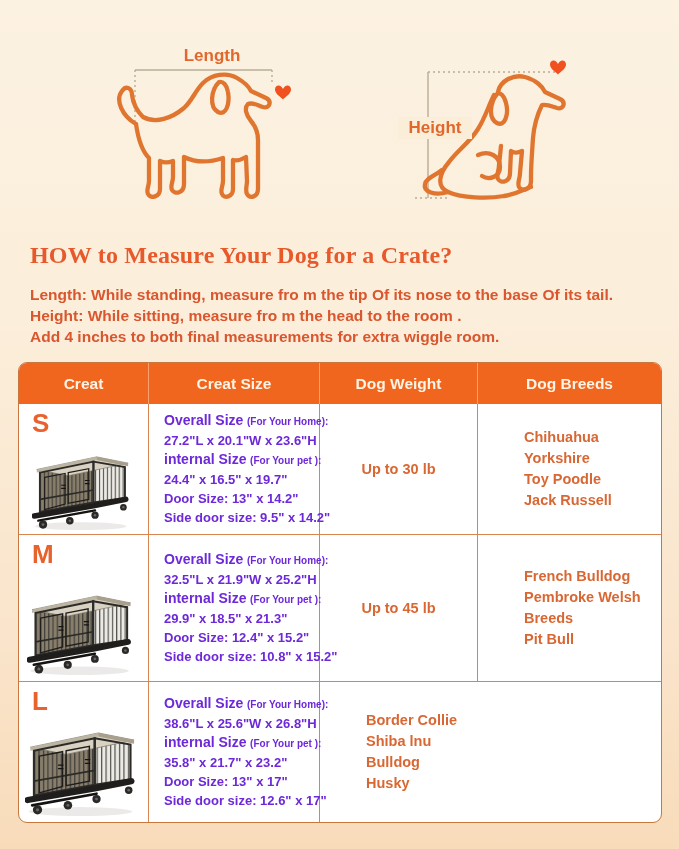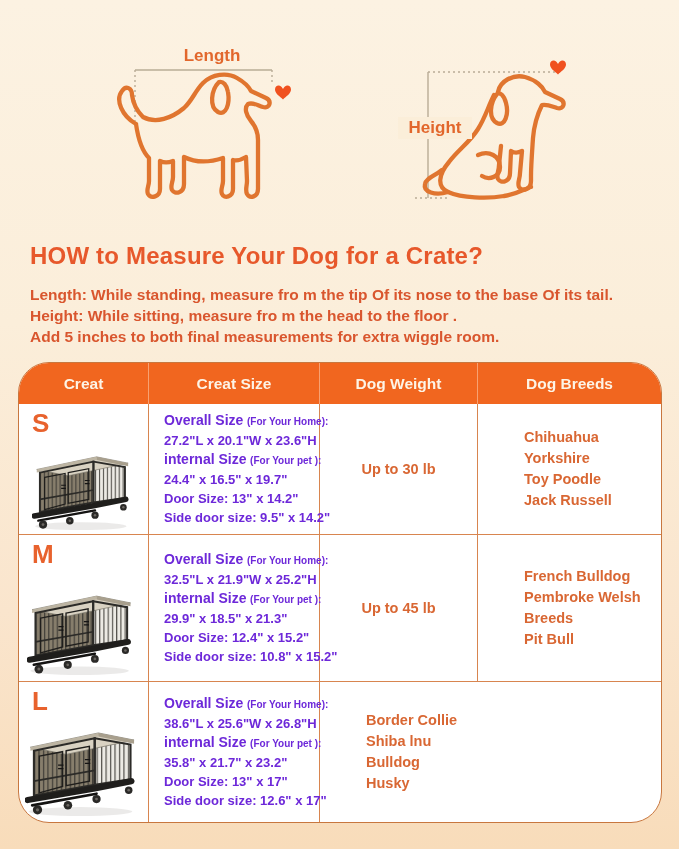"HOW to Measure Your Dog" .title { font-family: none -> Liberation Serif, serif }
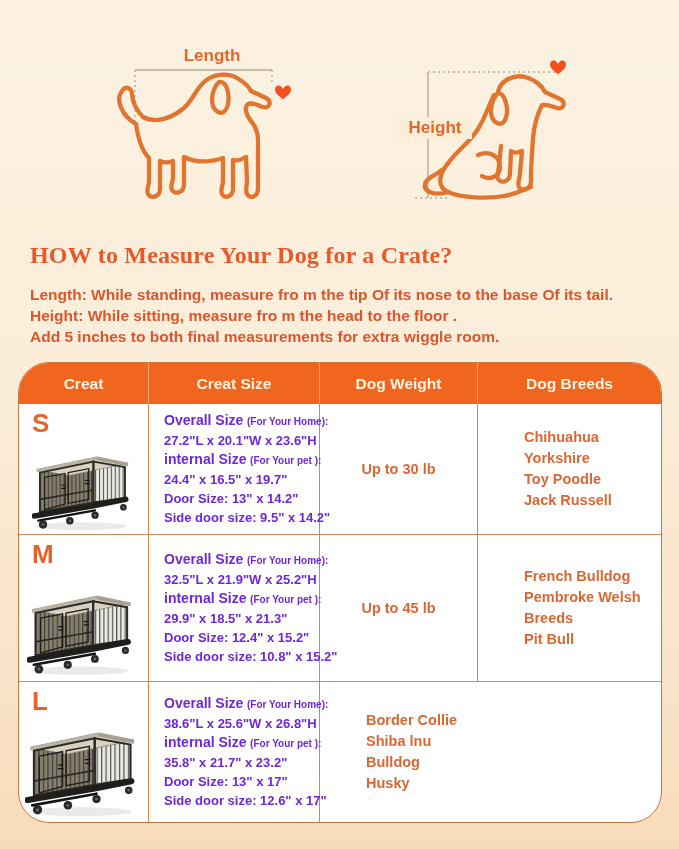"Height: While sitting, measure fro" div { text: floor -> room }
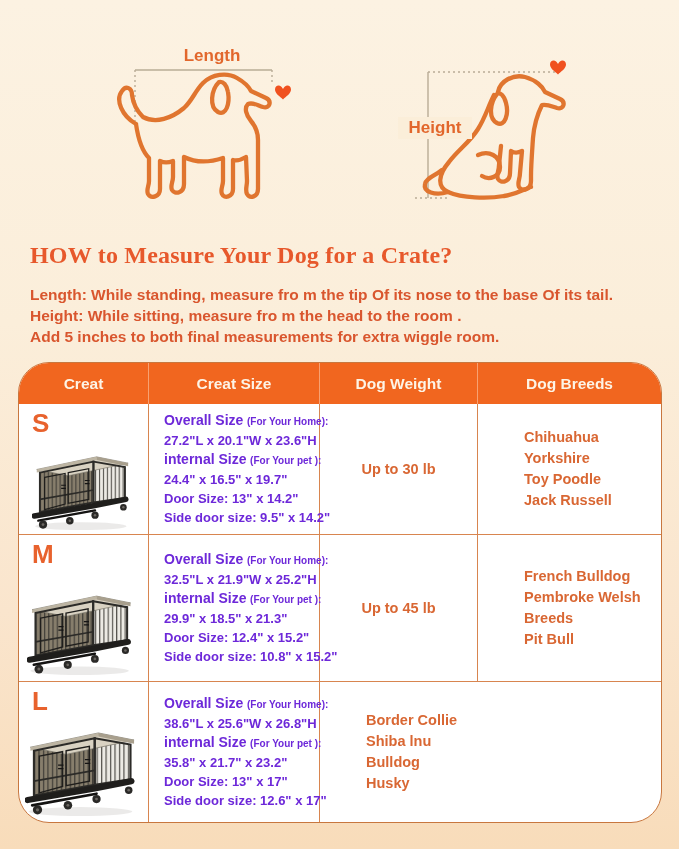"Add 5 inches to both" div { text: 5 -> 4 }
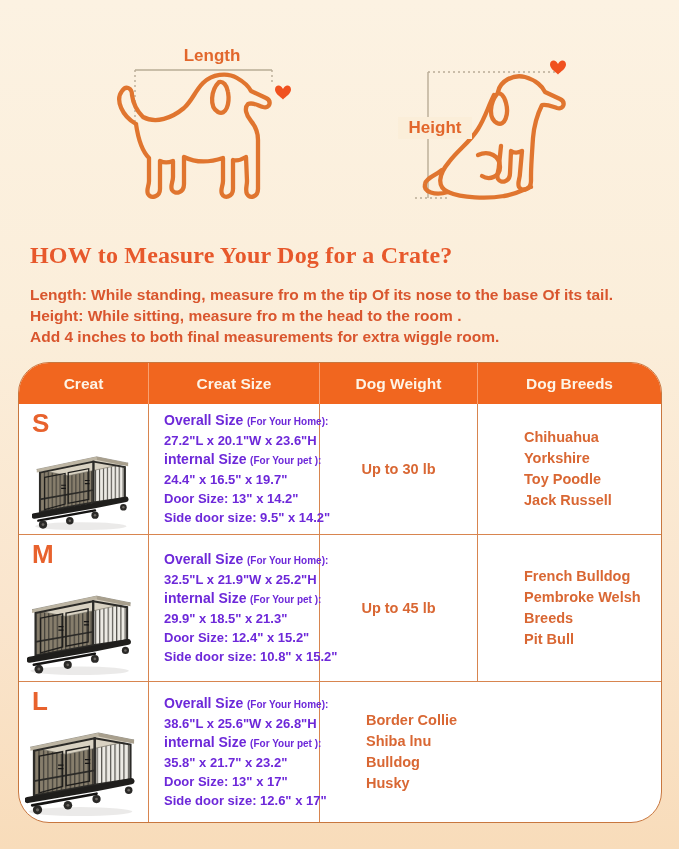"Creat" .crate-table { border-radius: 31px -> 9px }
